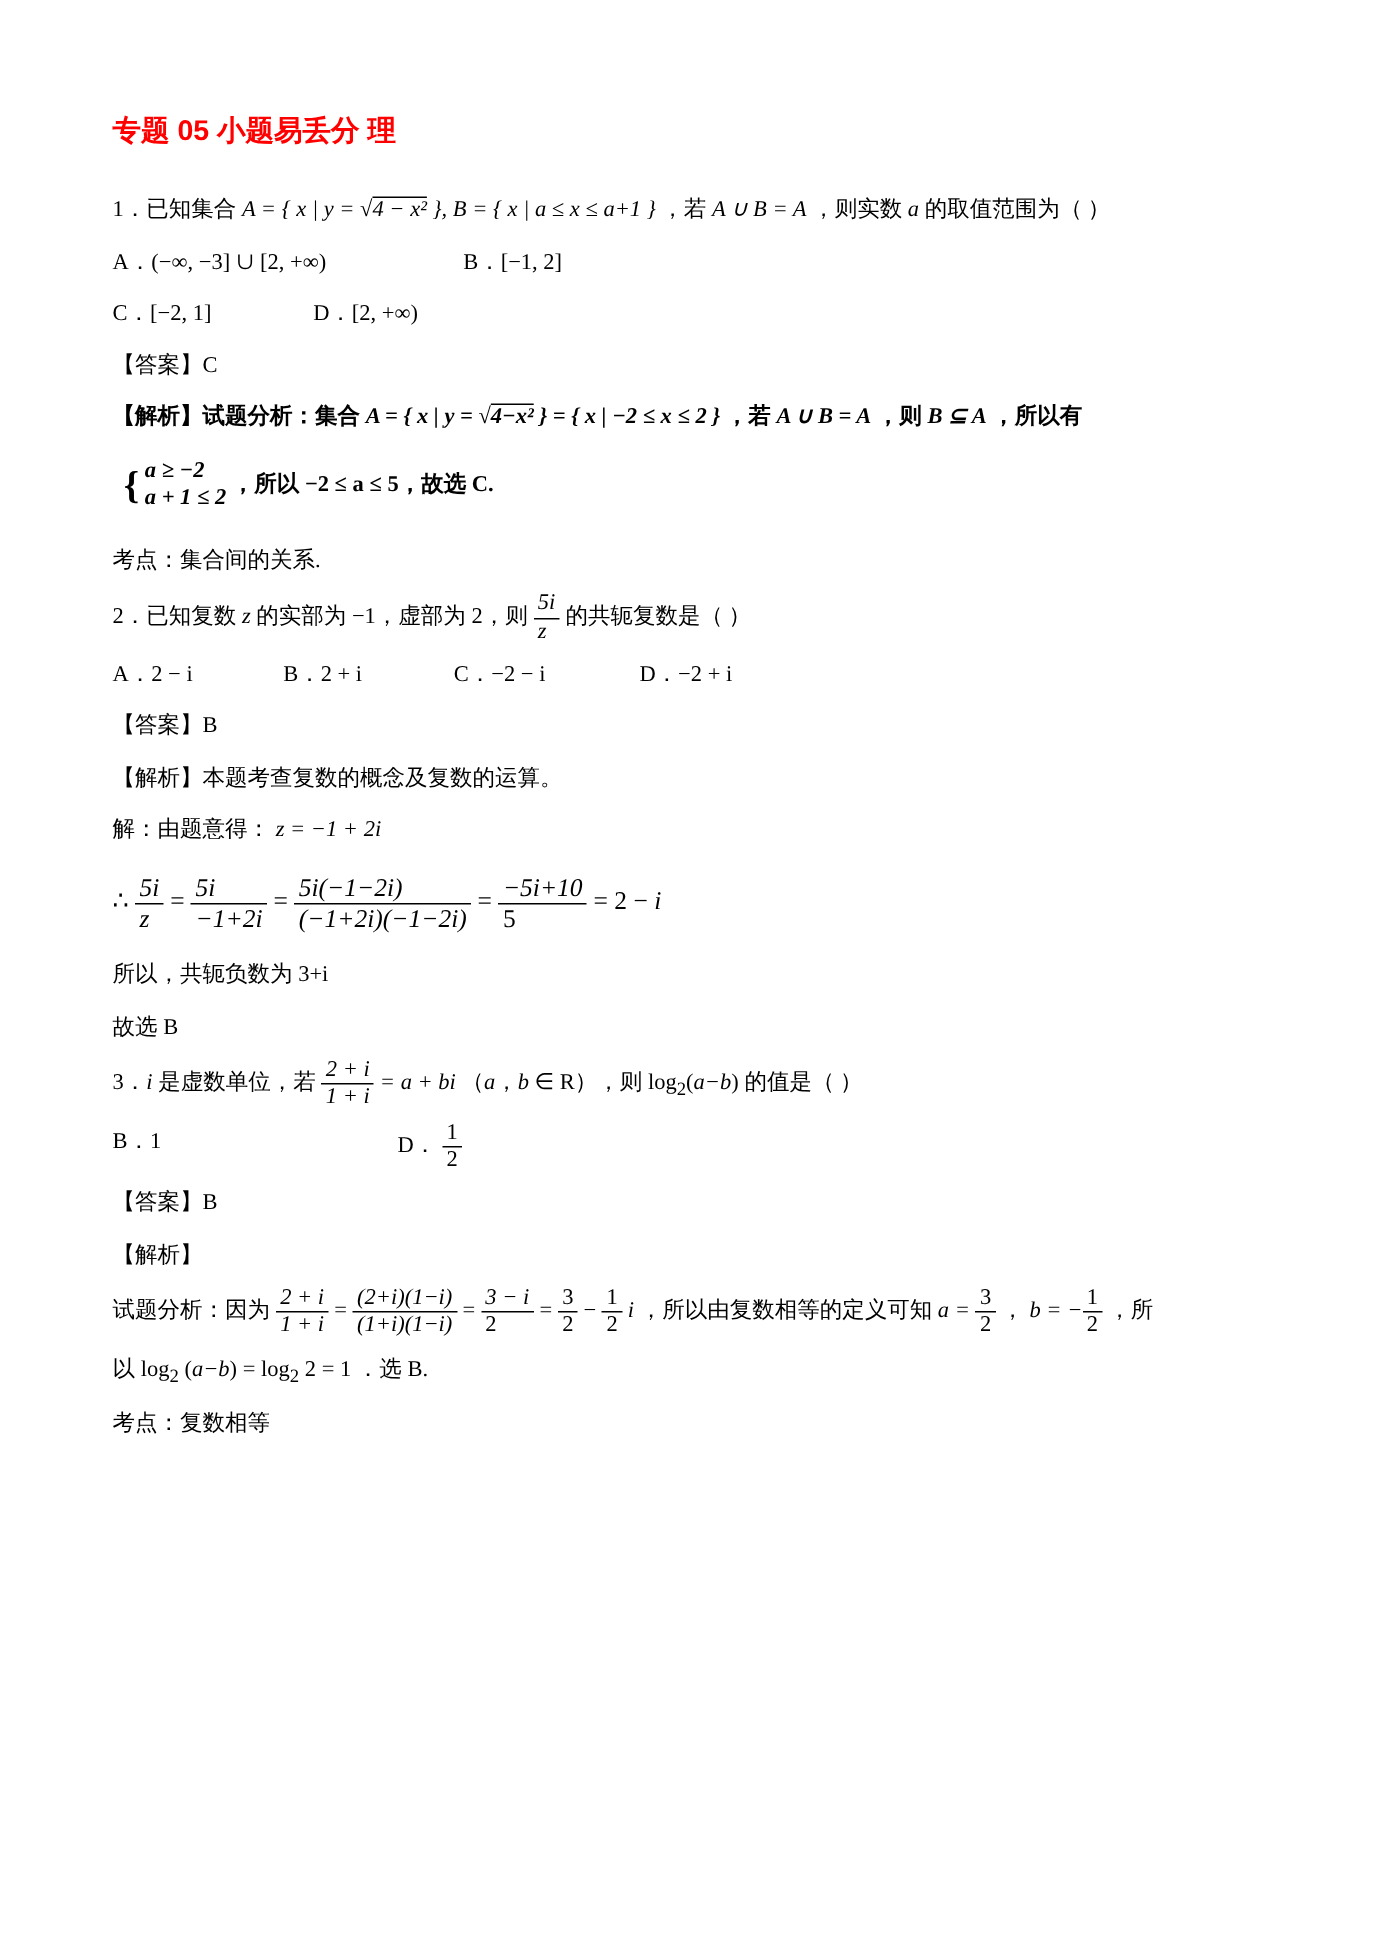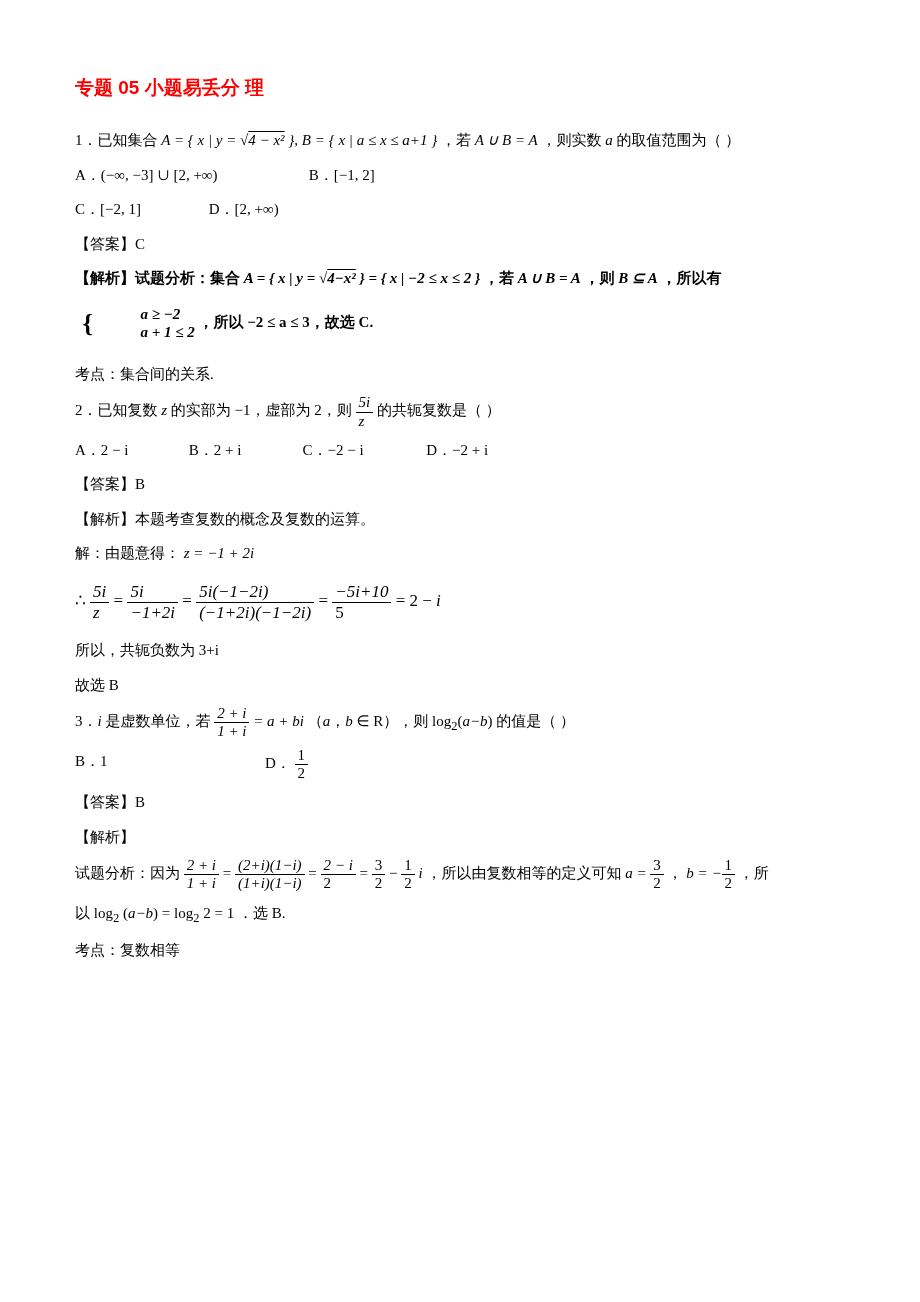"a ≥ −2" .stack { margin-left: 44px -> none }
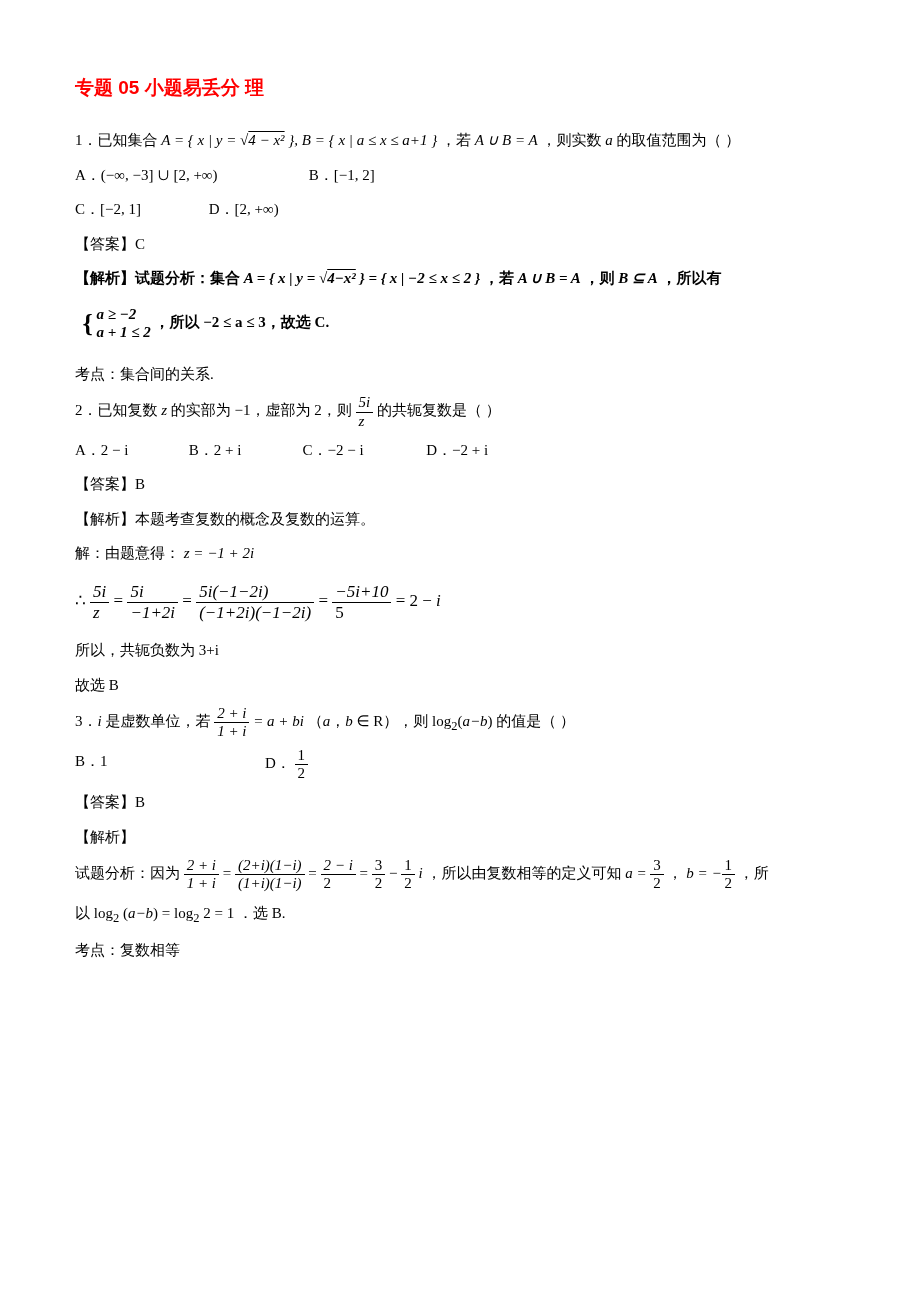"，所以 −2 ≤ a ≤" span { text: 3 -> 5 }
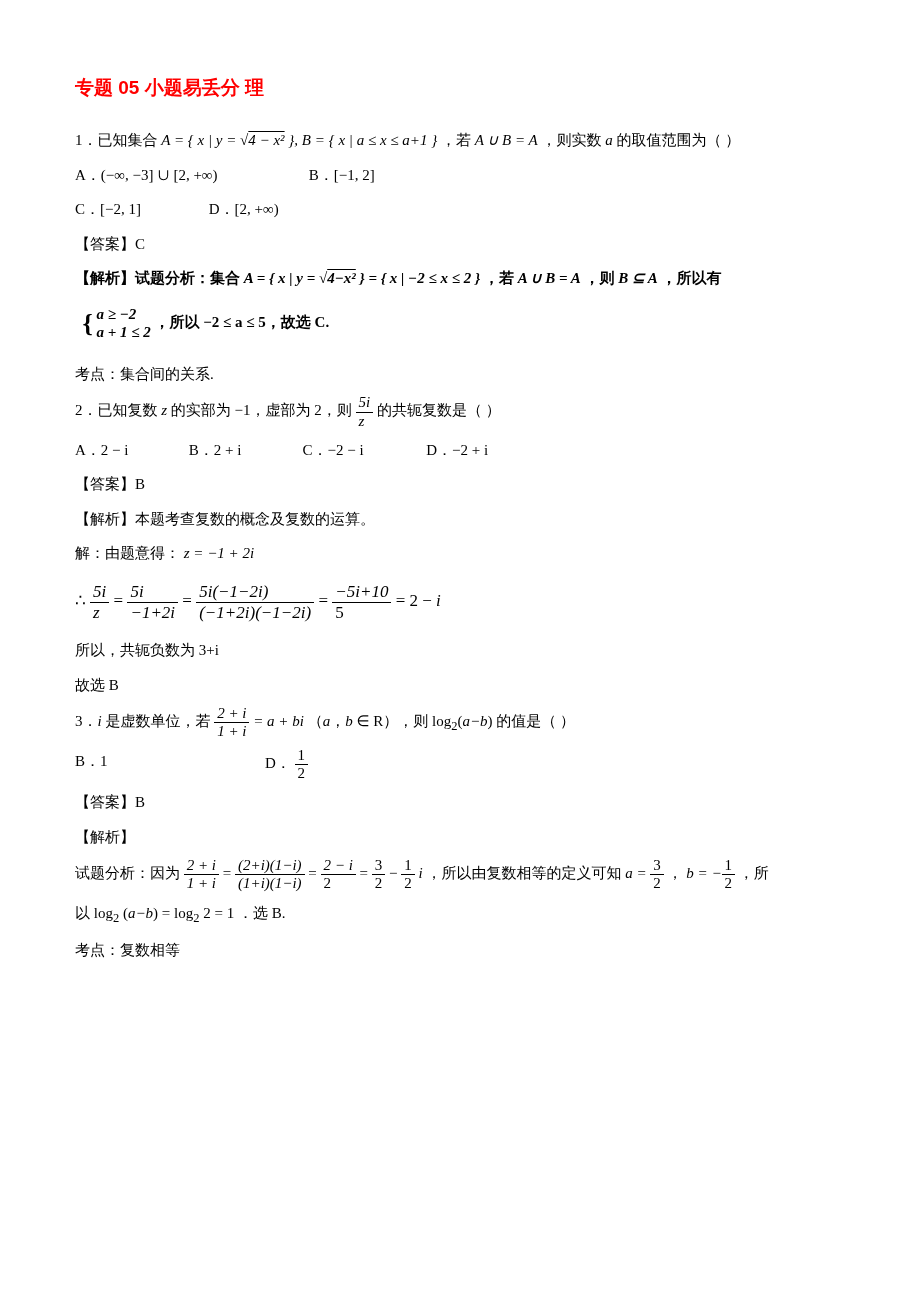"2 − i" span.num { text: 2 -> 3 }
